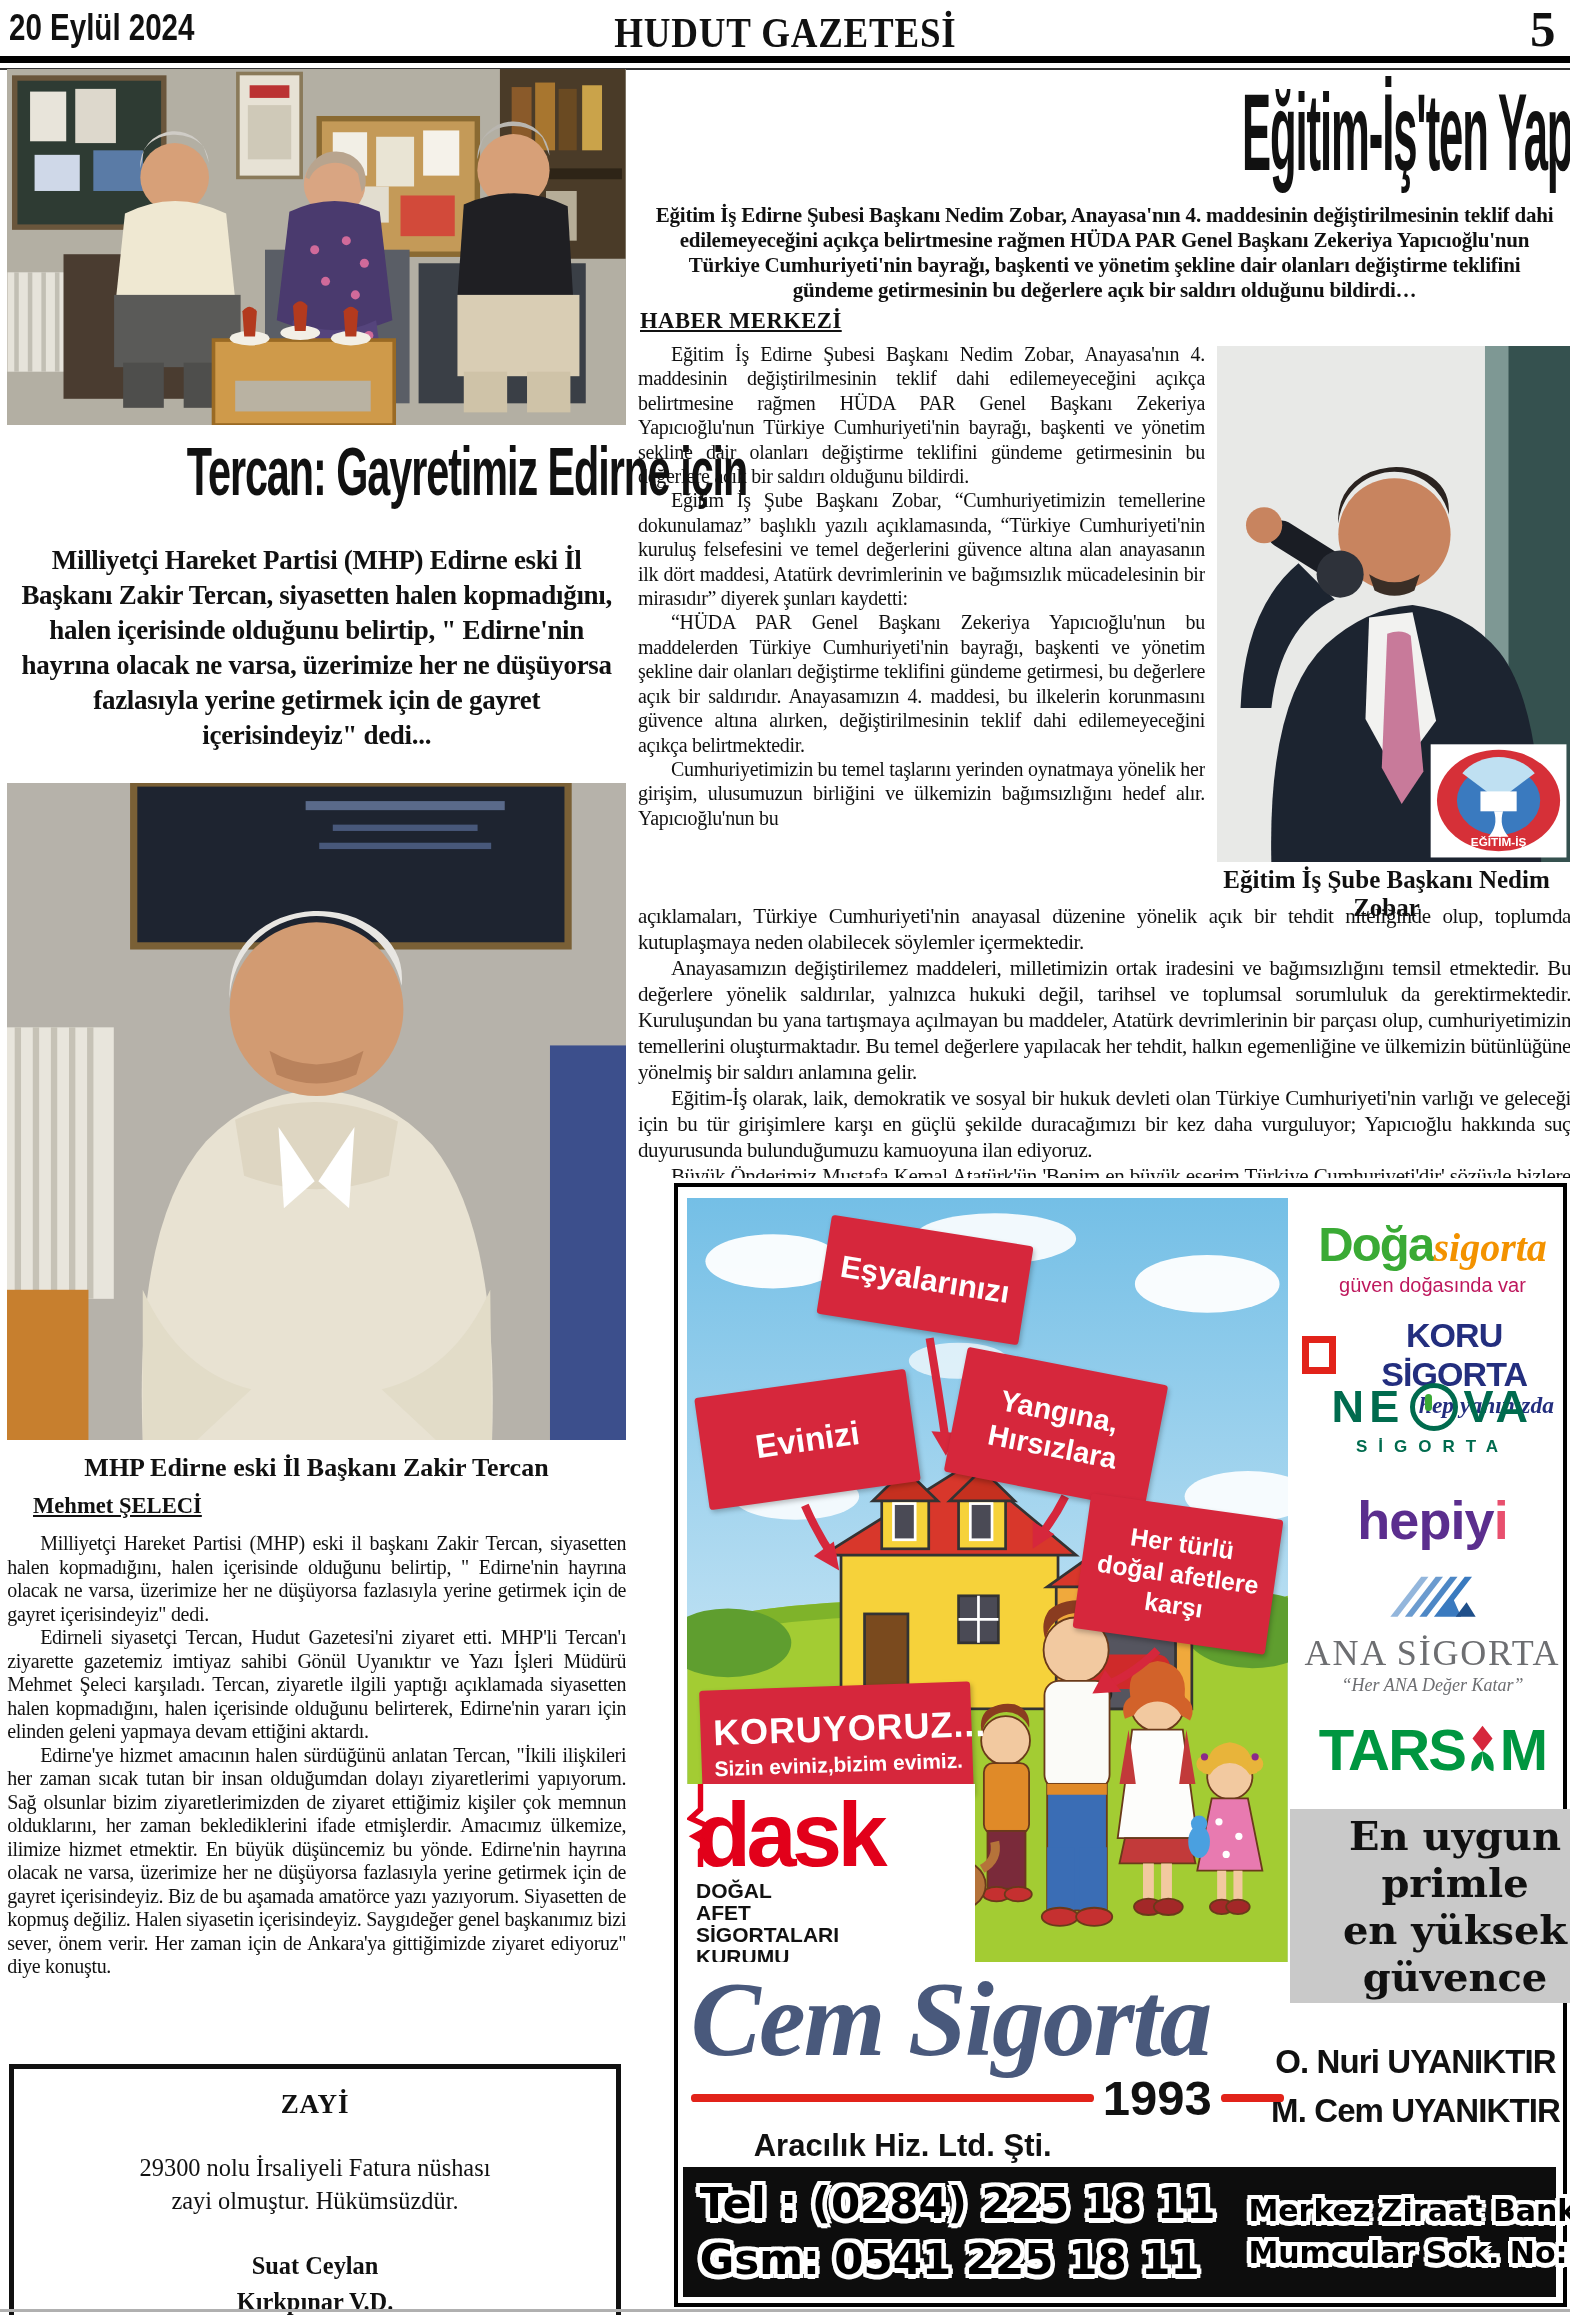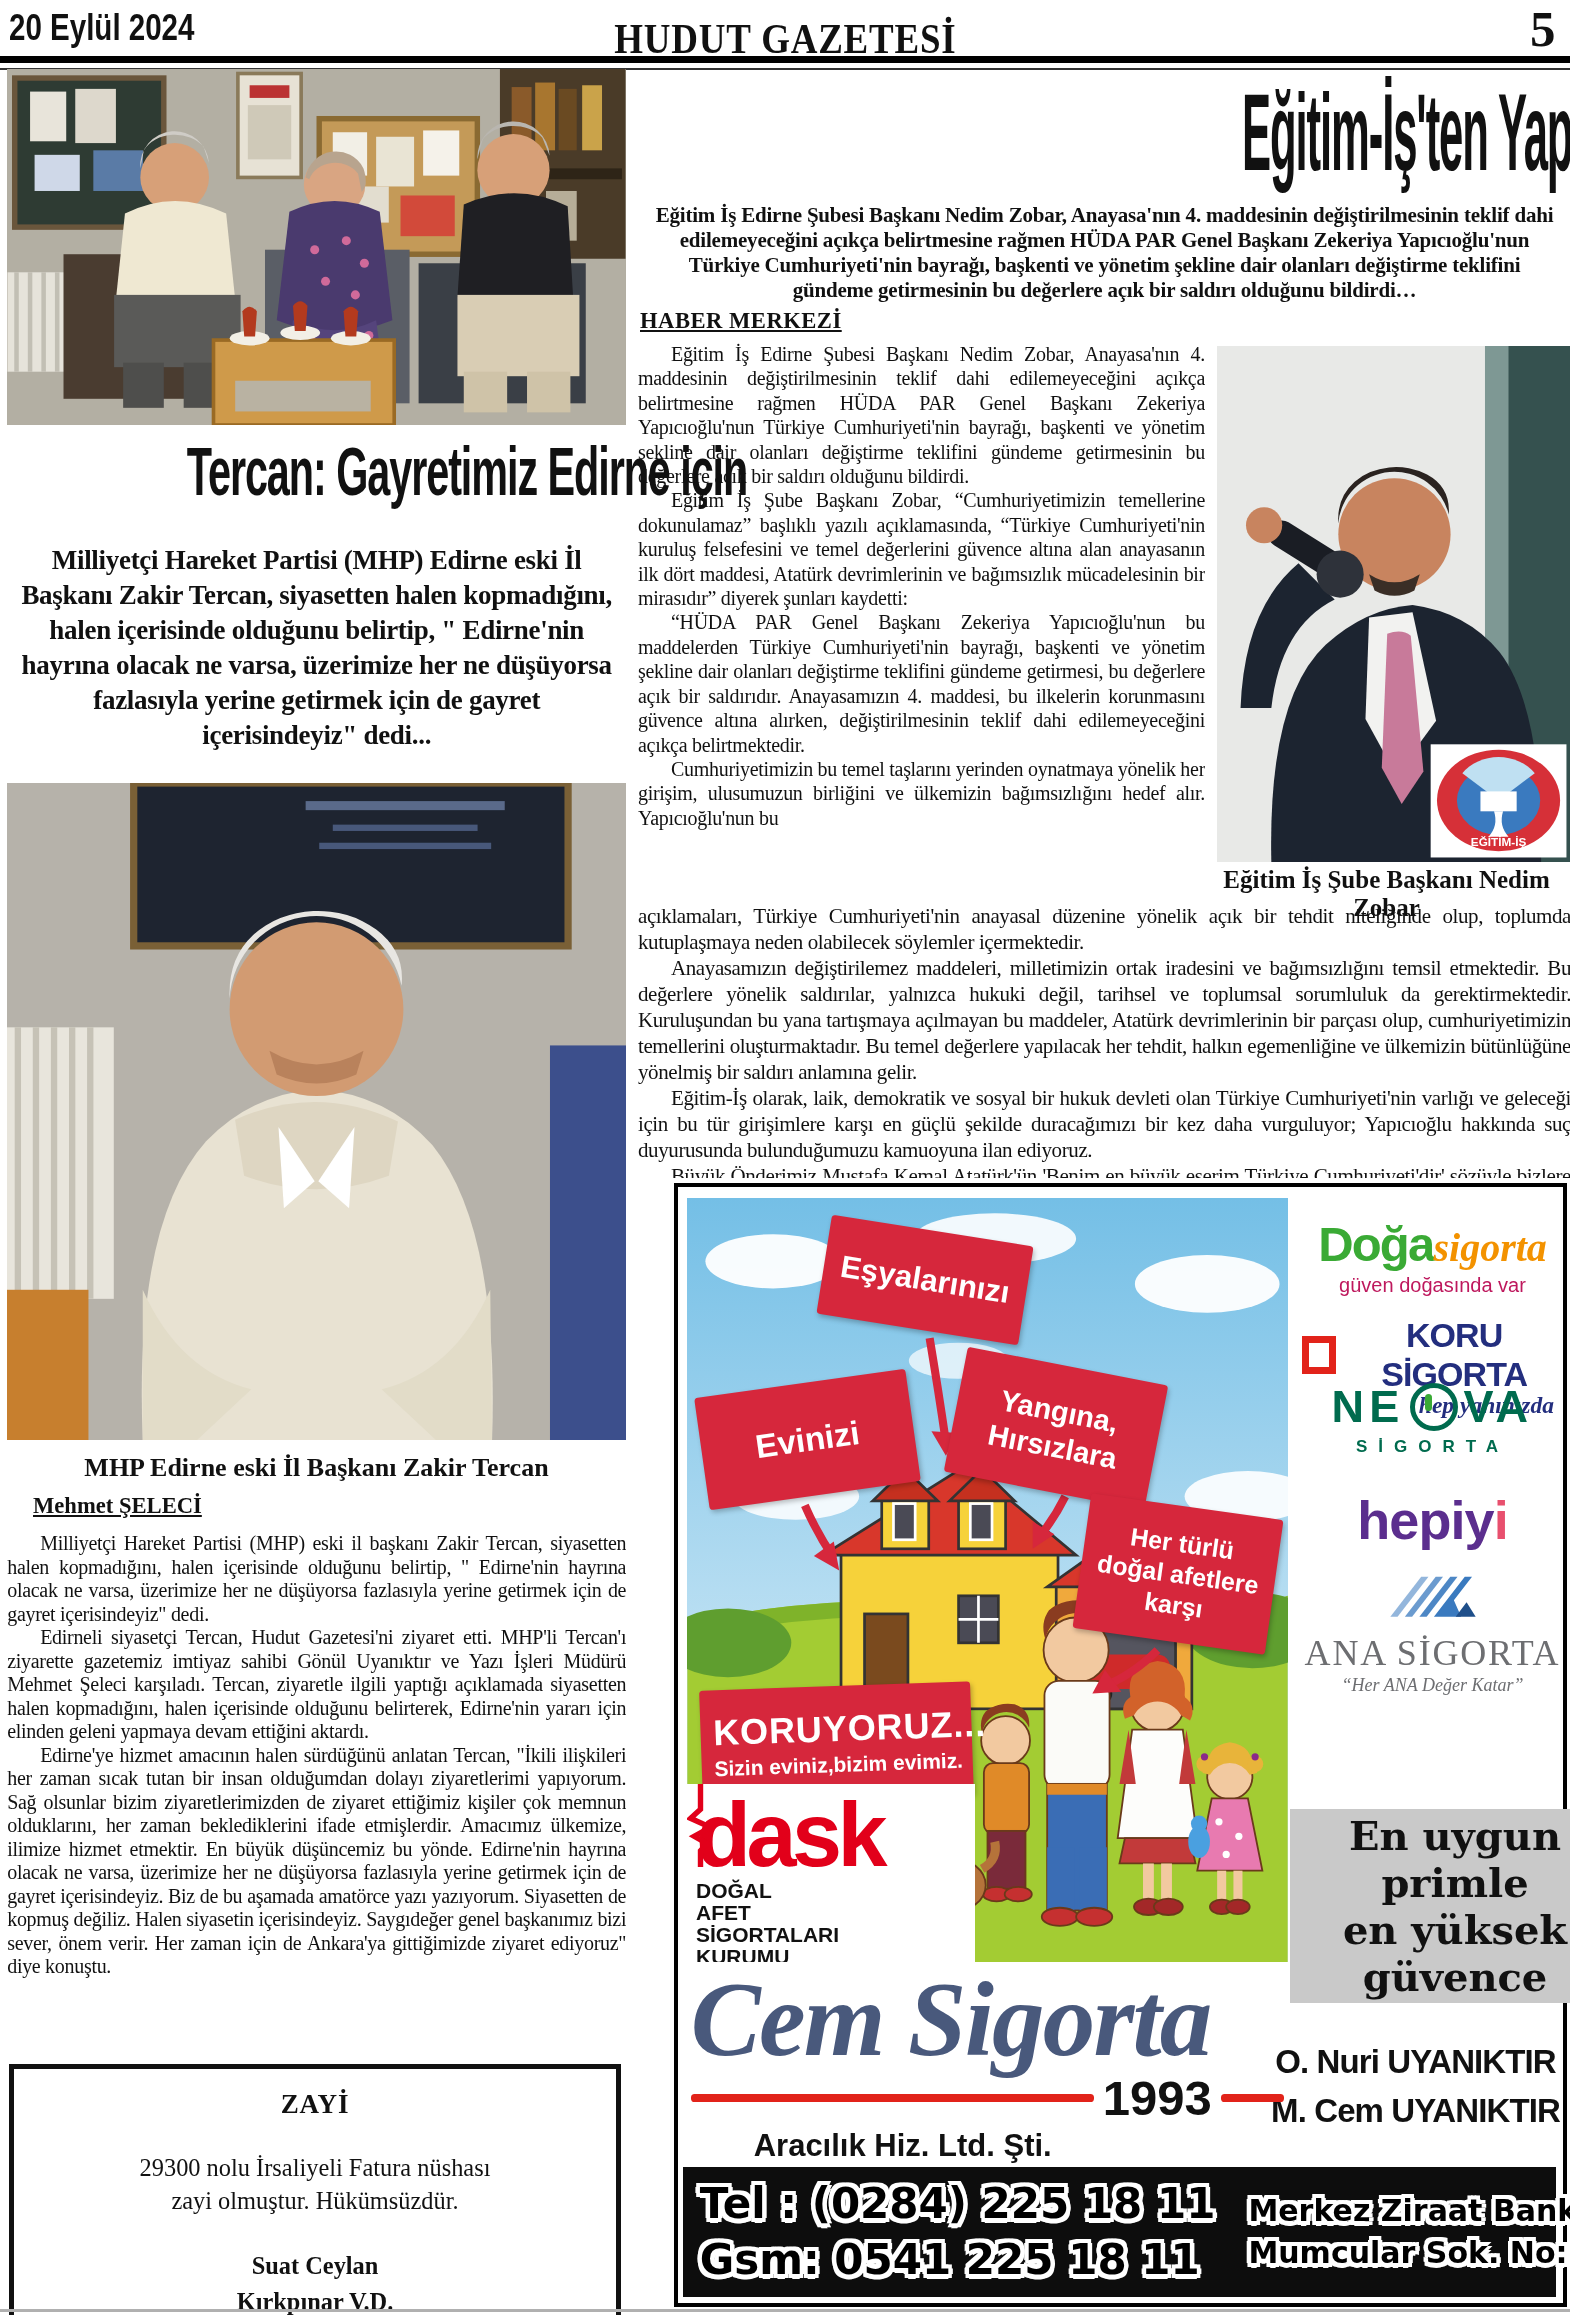"HUDUT GAZETESİ" .hdr-title { top: 15px -> 9px }
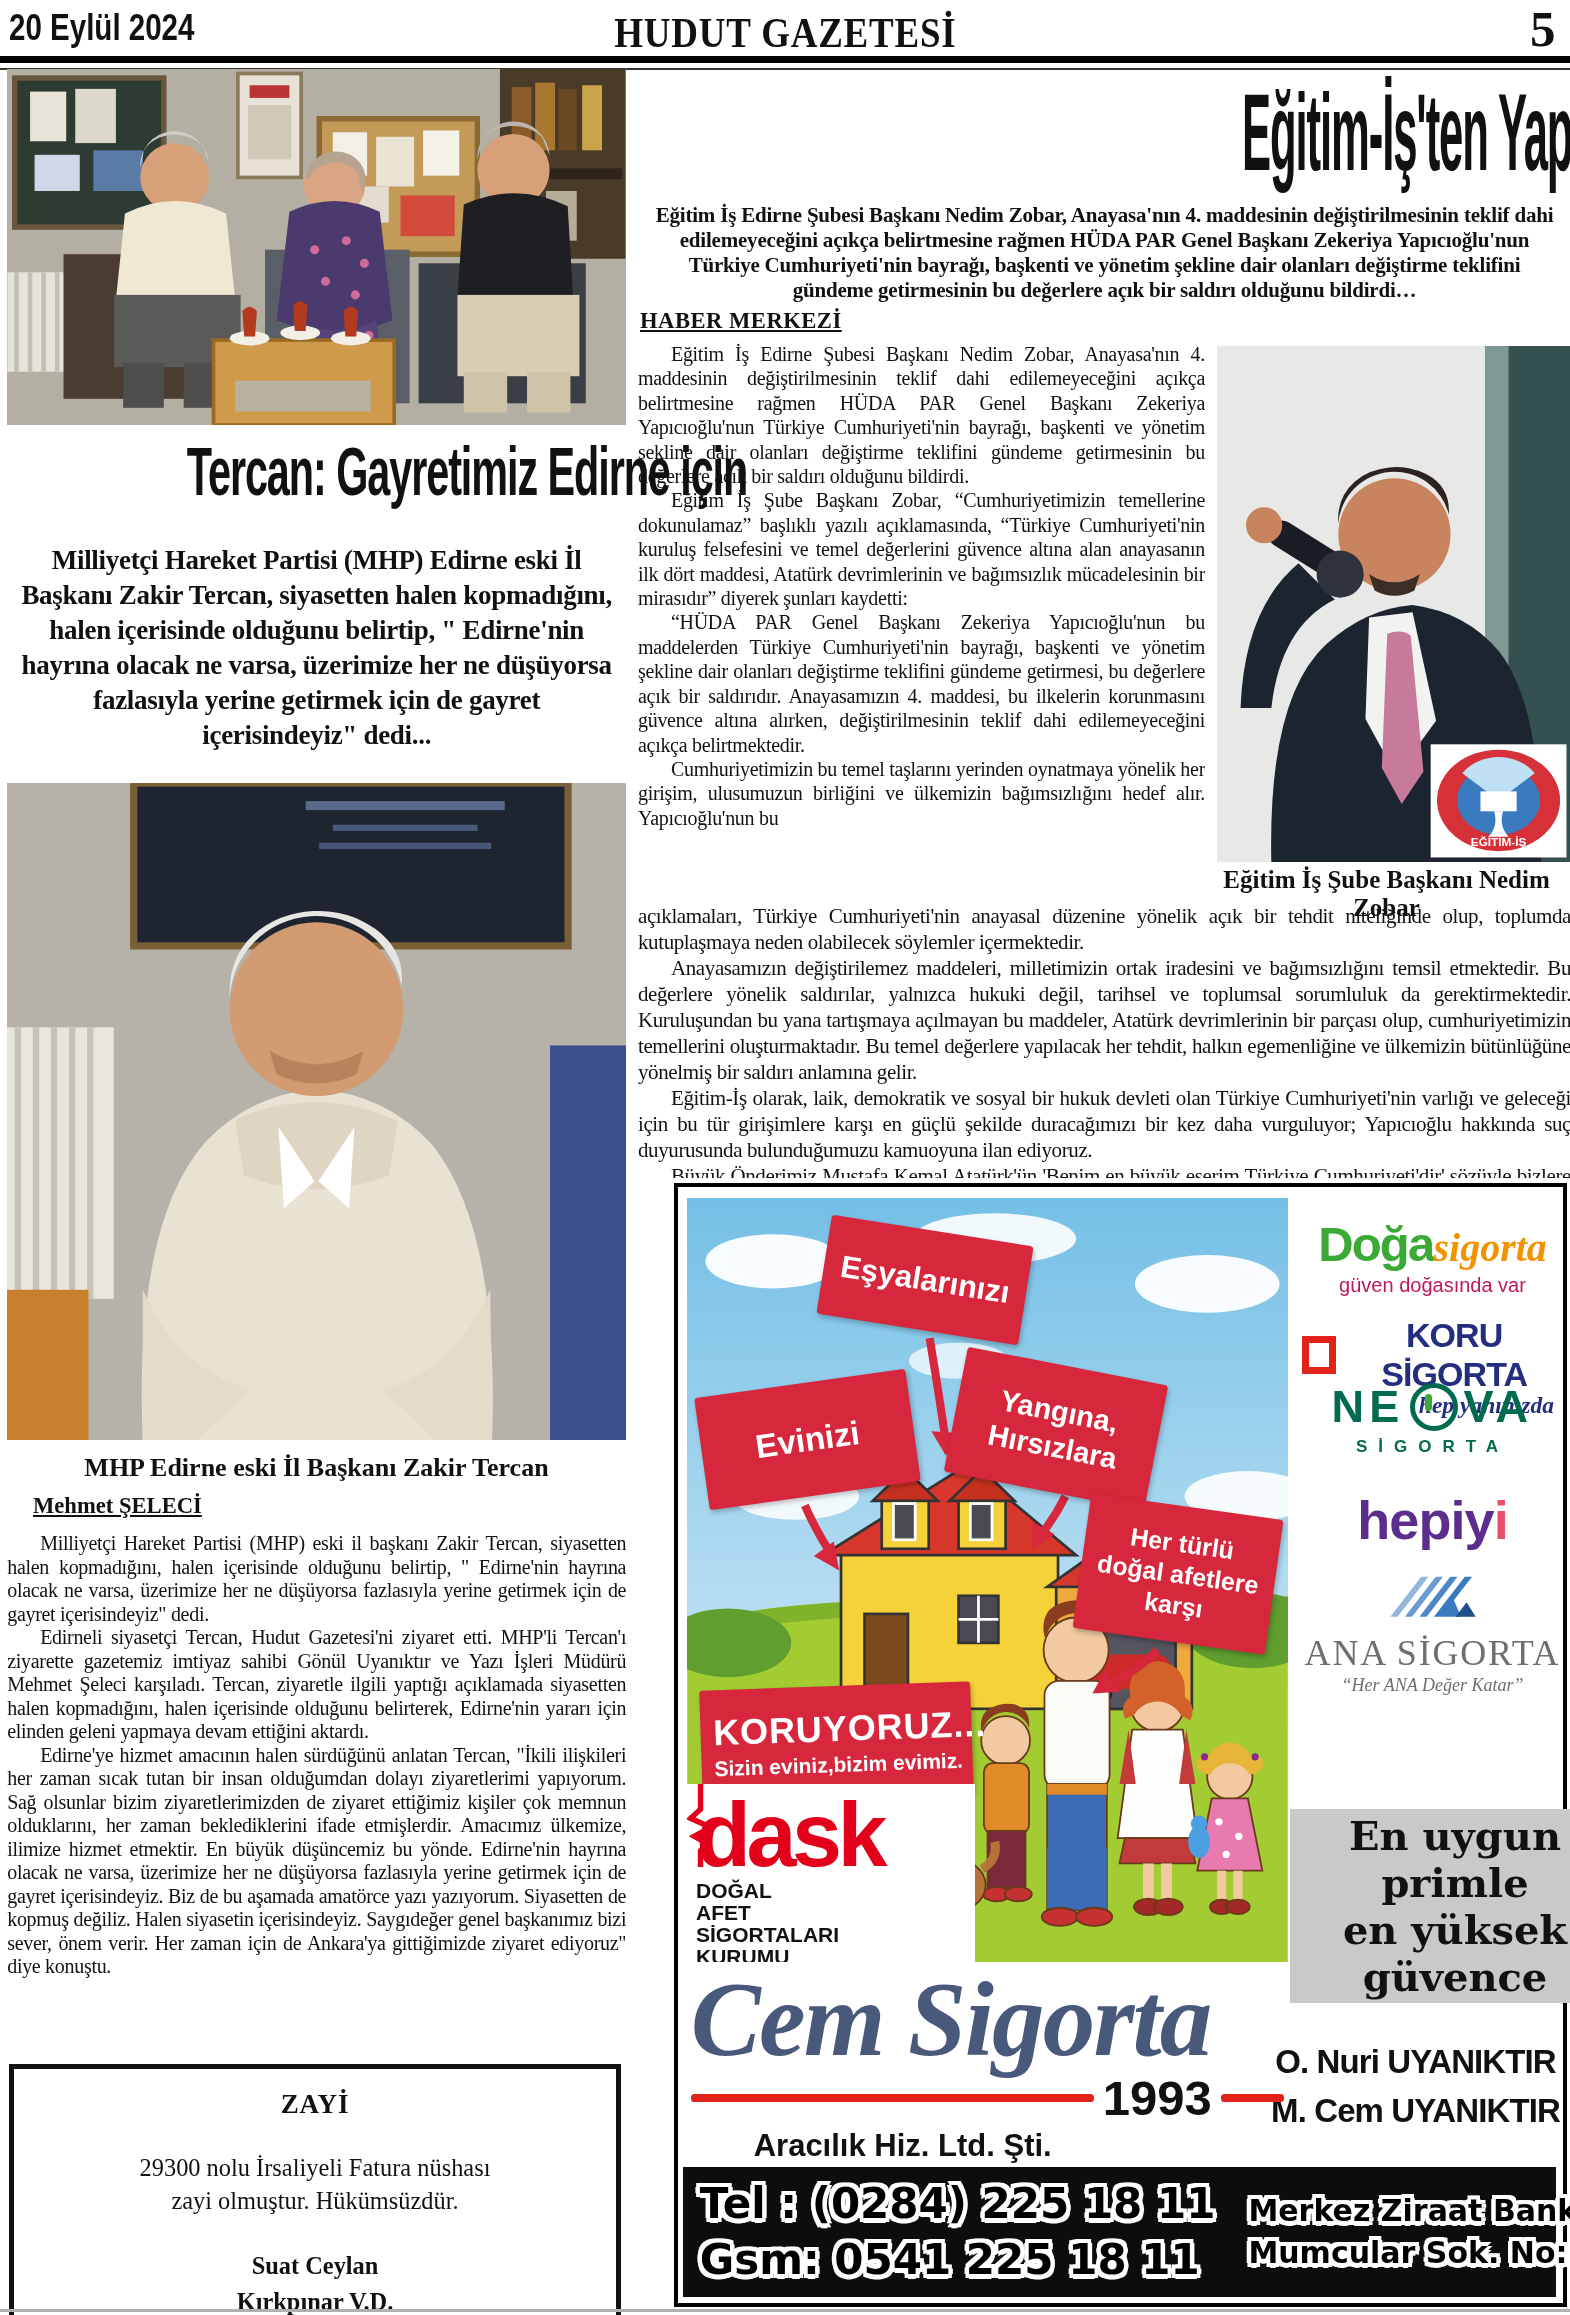"TARS" div.logoblk { html: none -> <div> <div> <span>TARS</span> <svg> <polygon></polygon> <path></path> </svg> <span>M</span> </div> </div> }
